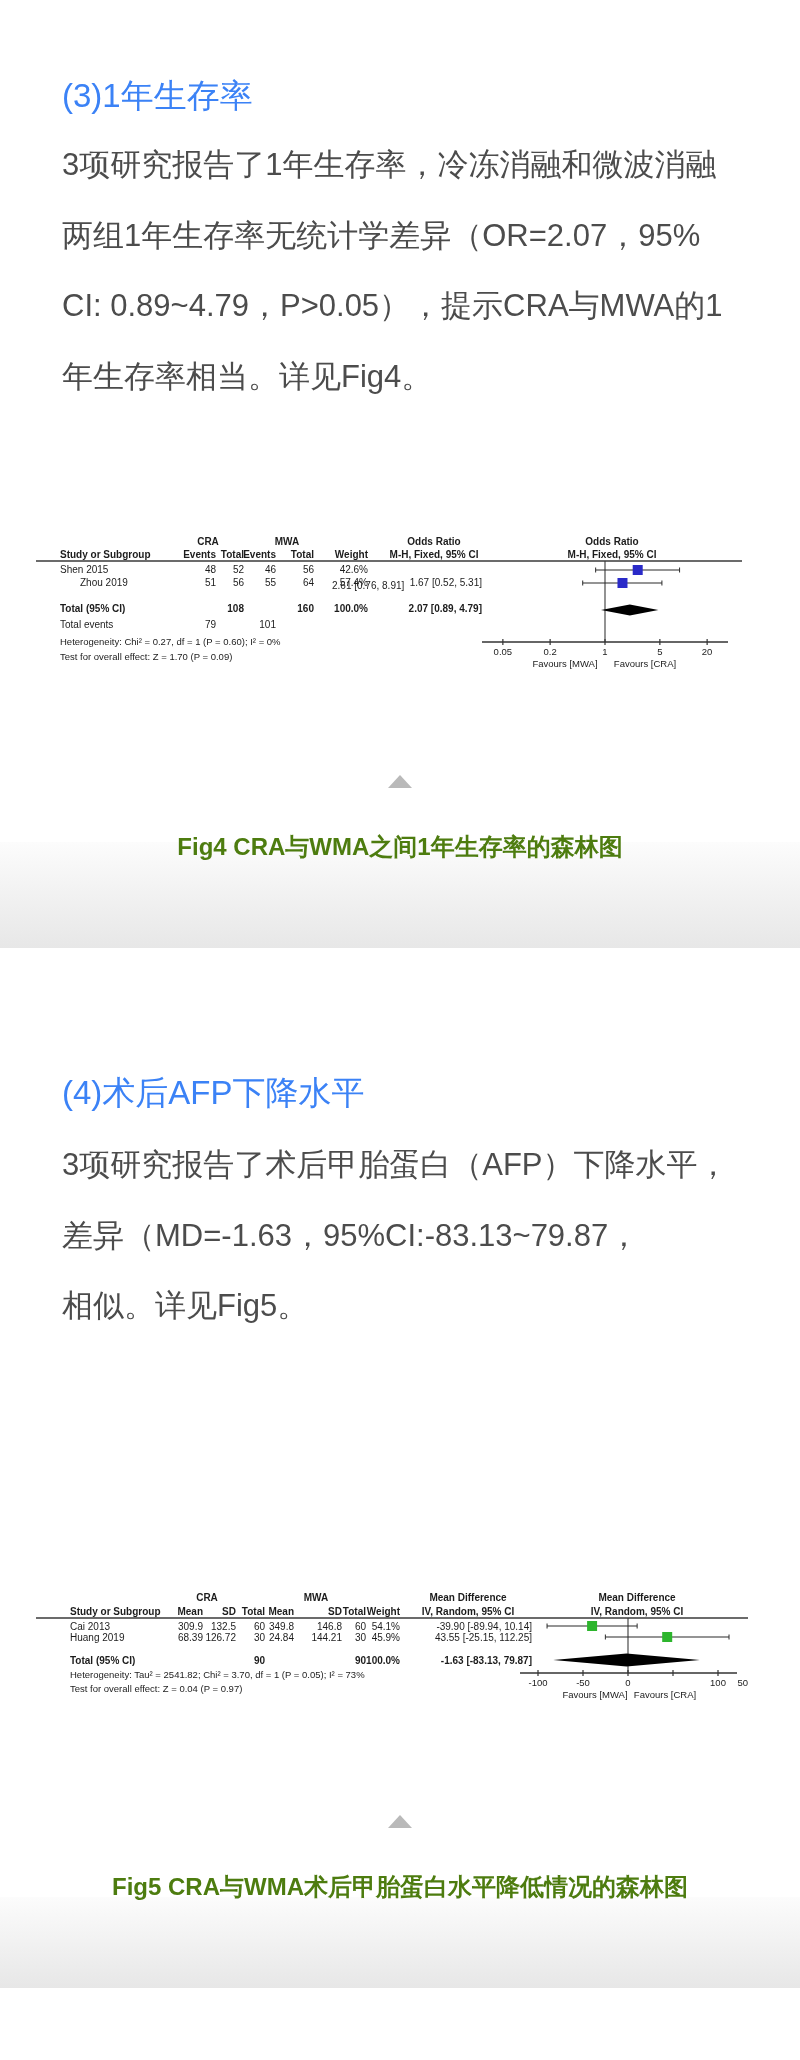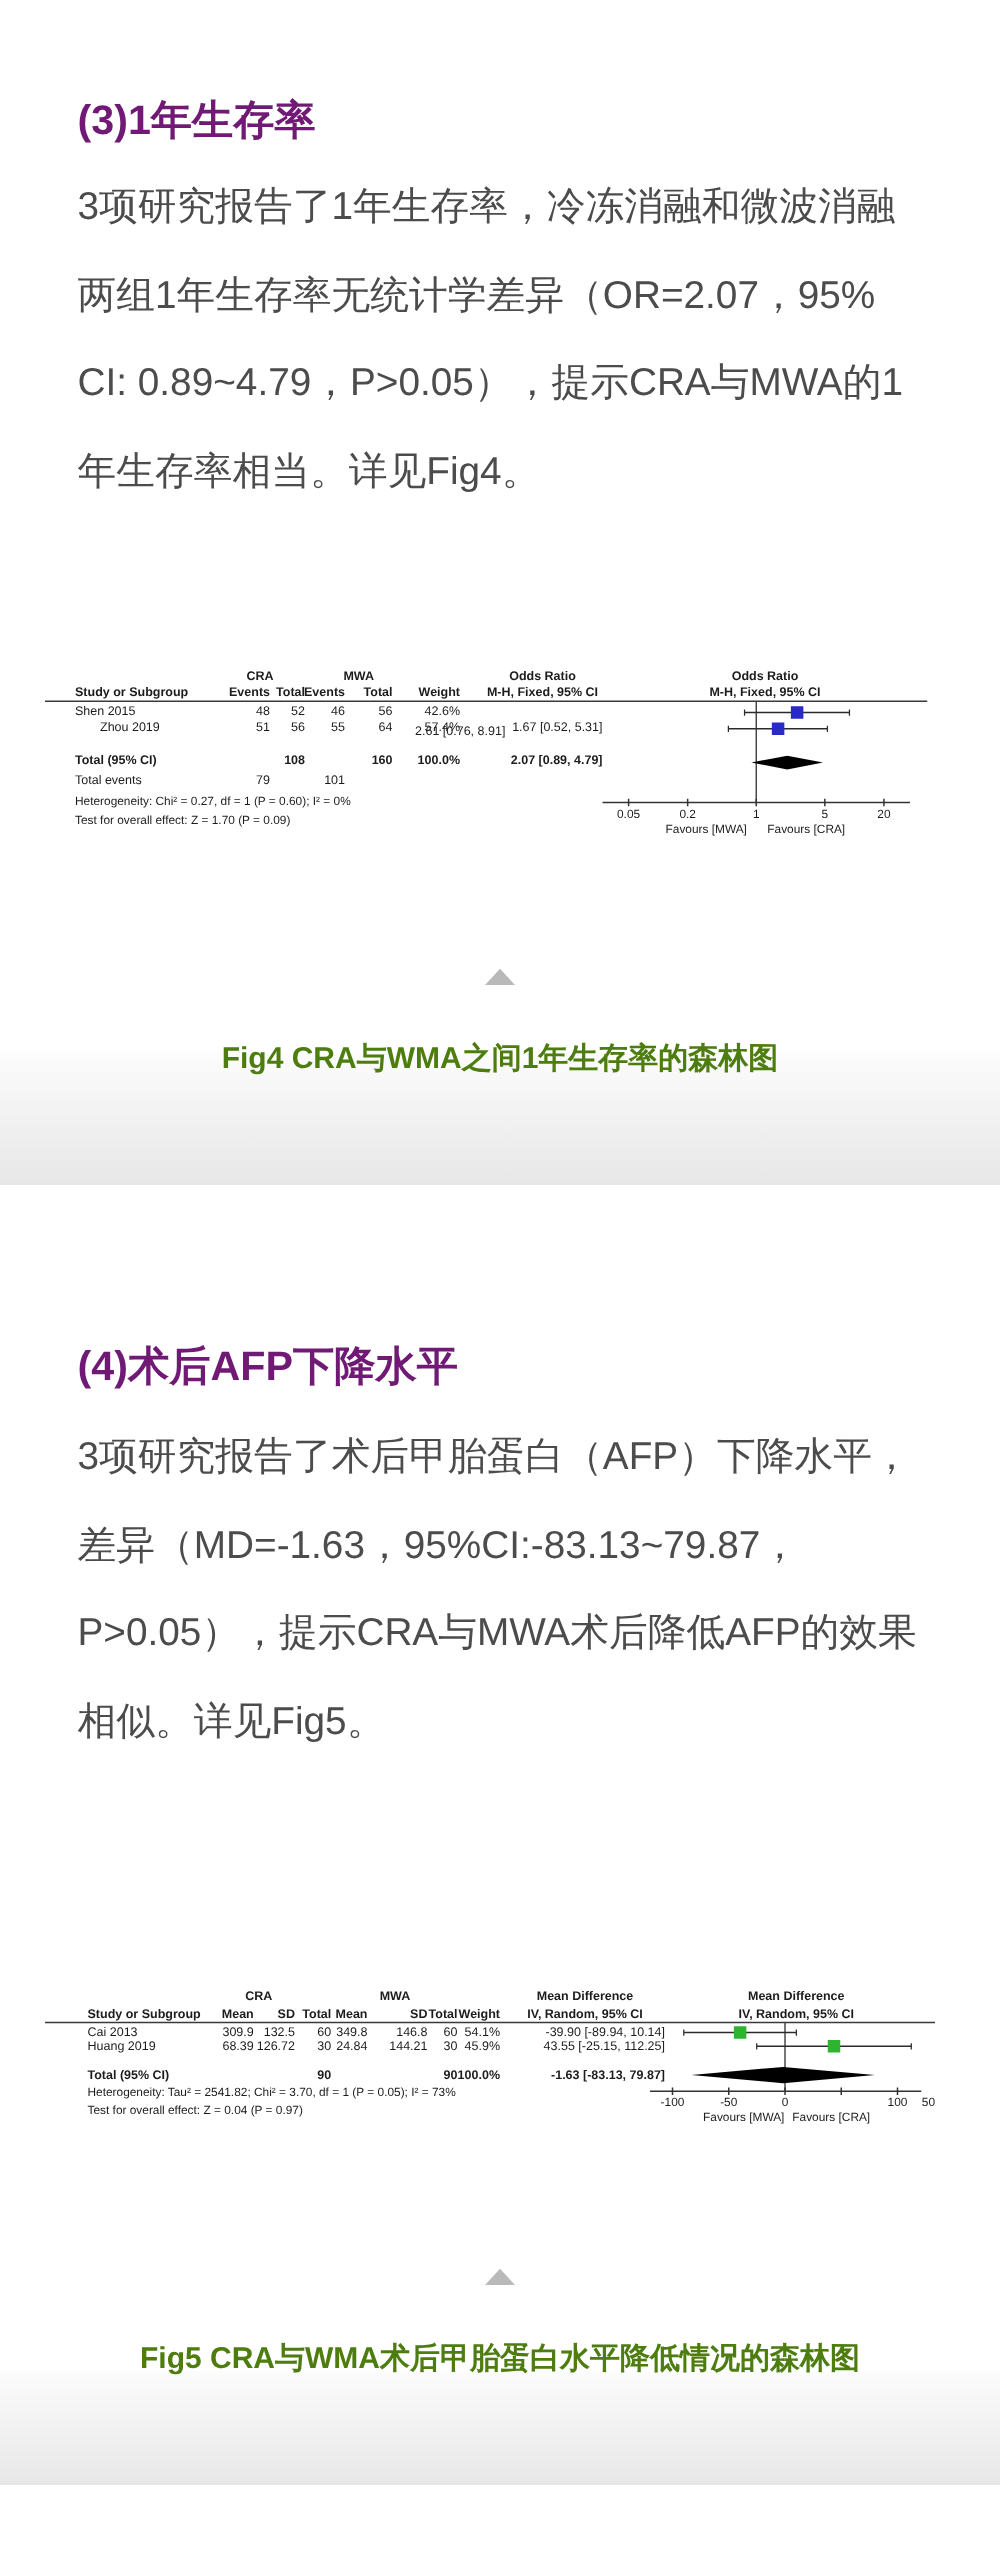"(3)1年生存率" h2.sec-heading { color: #701a75 -> #3b82f6; font-weight: 700 -> 400 }
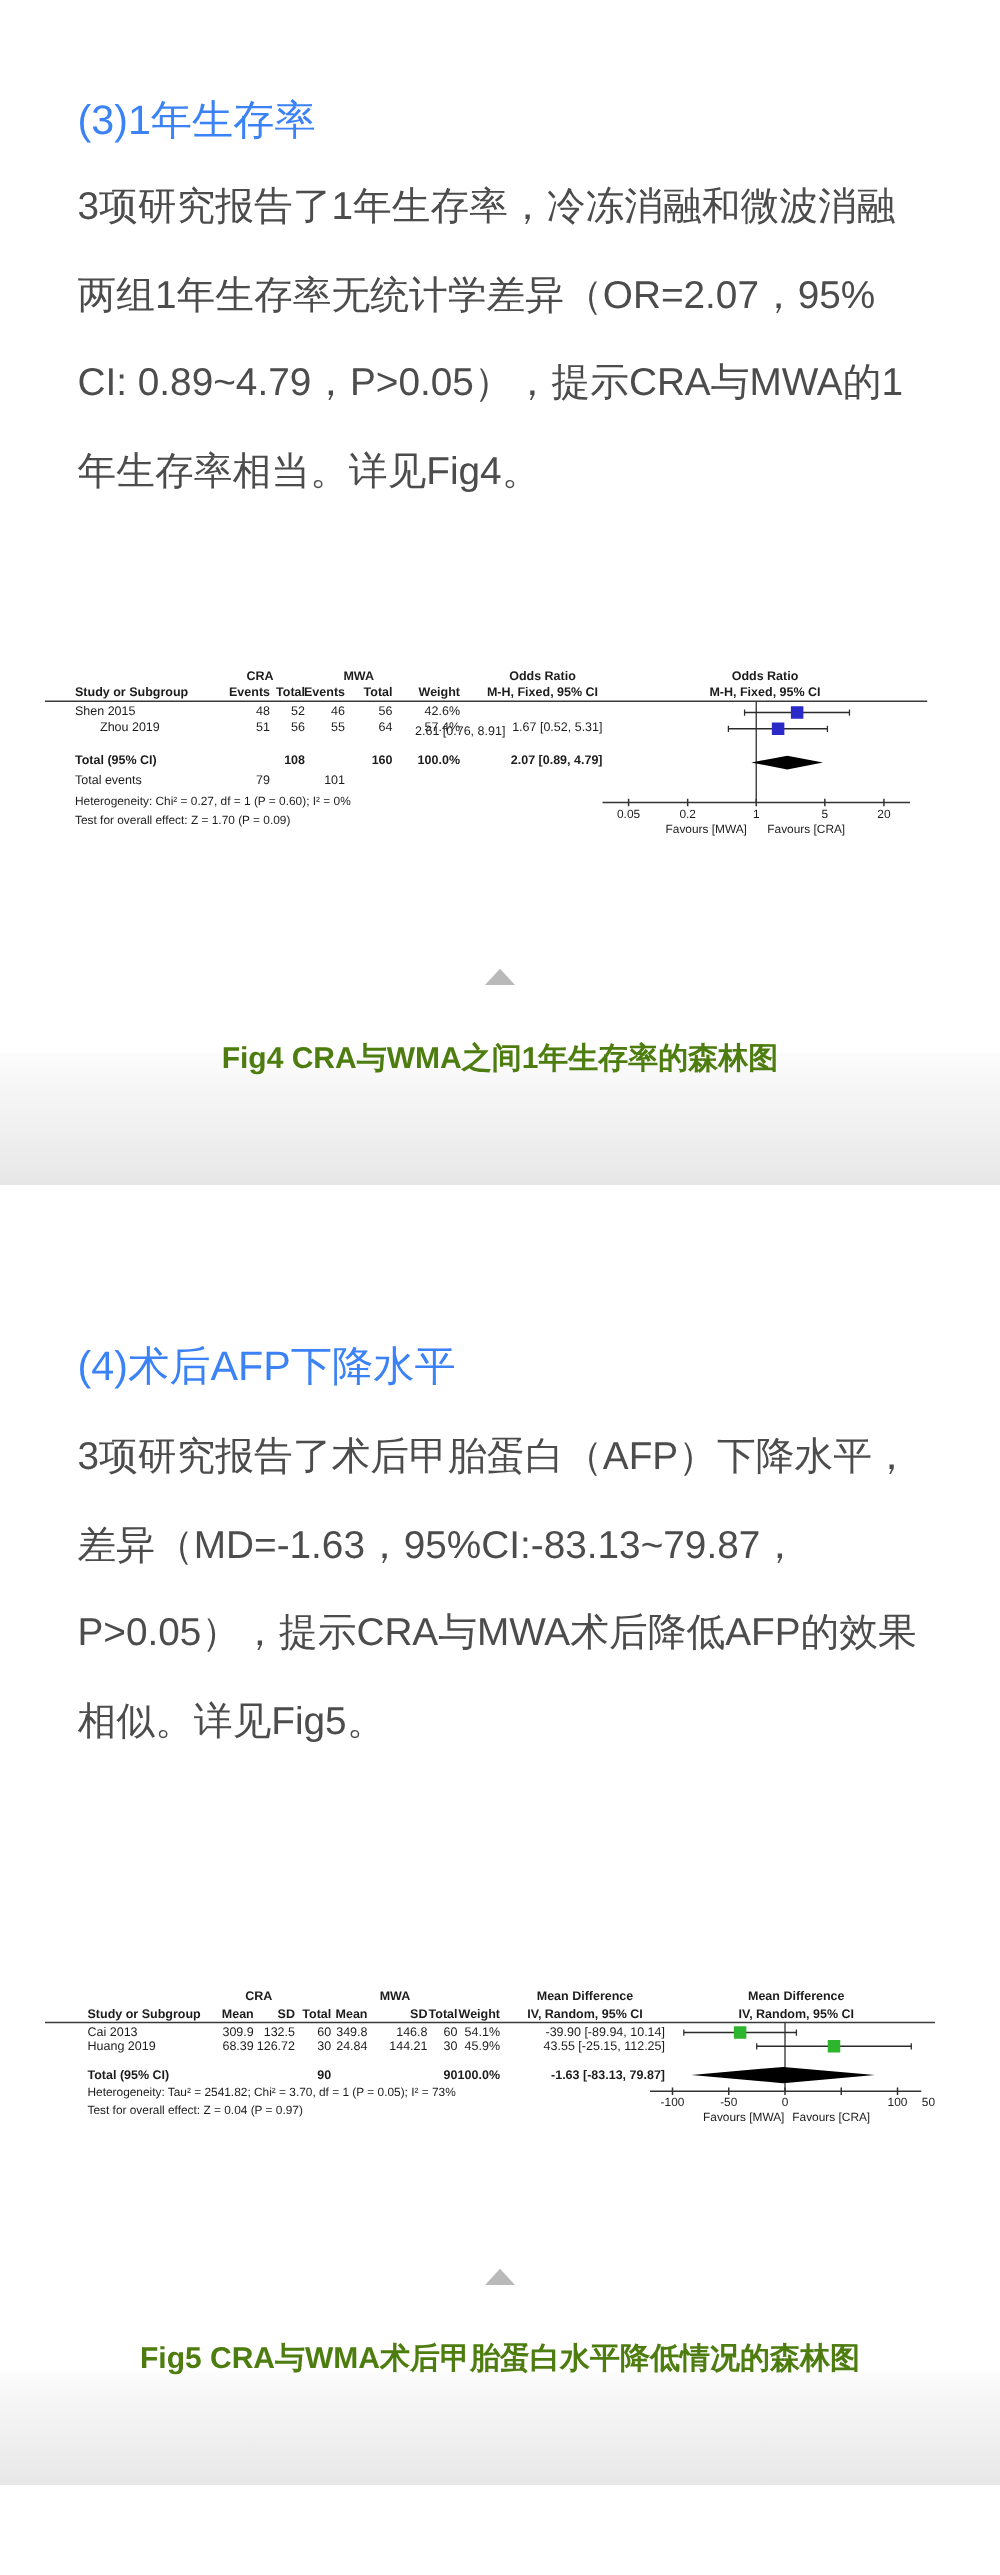"P>0.05），提示CRA与MWA术后降低AFP的效果" div.pl { html: <div>P&gt;0.05），提示CRA与MWA术后降低AFP的效果</div> -> none }
